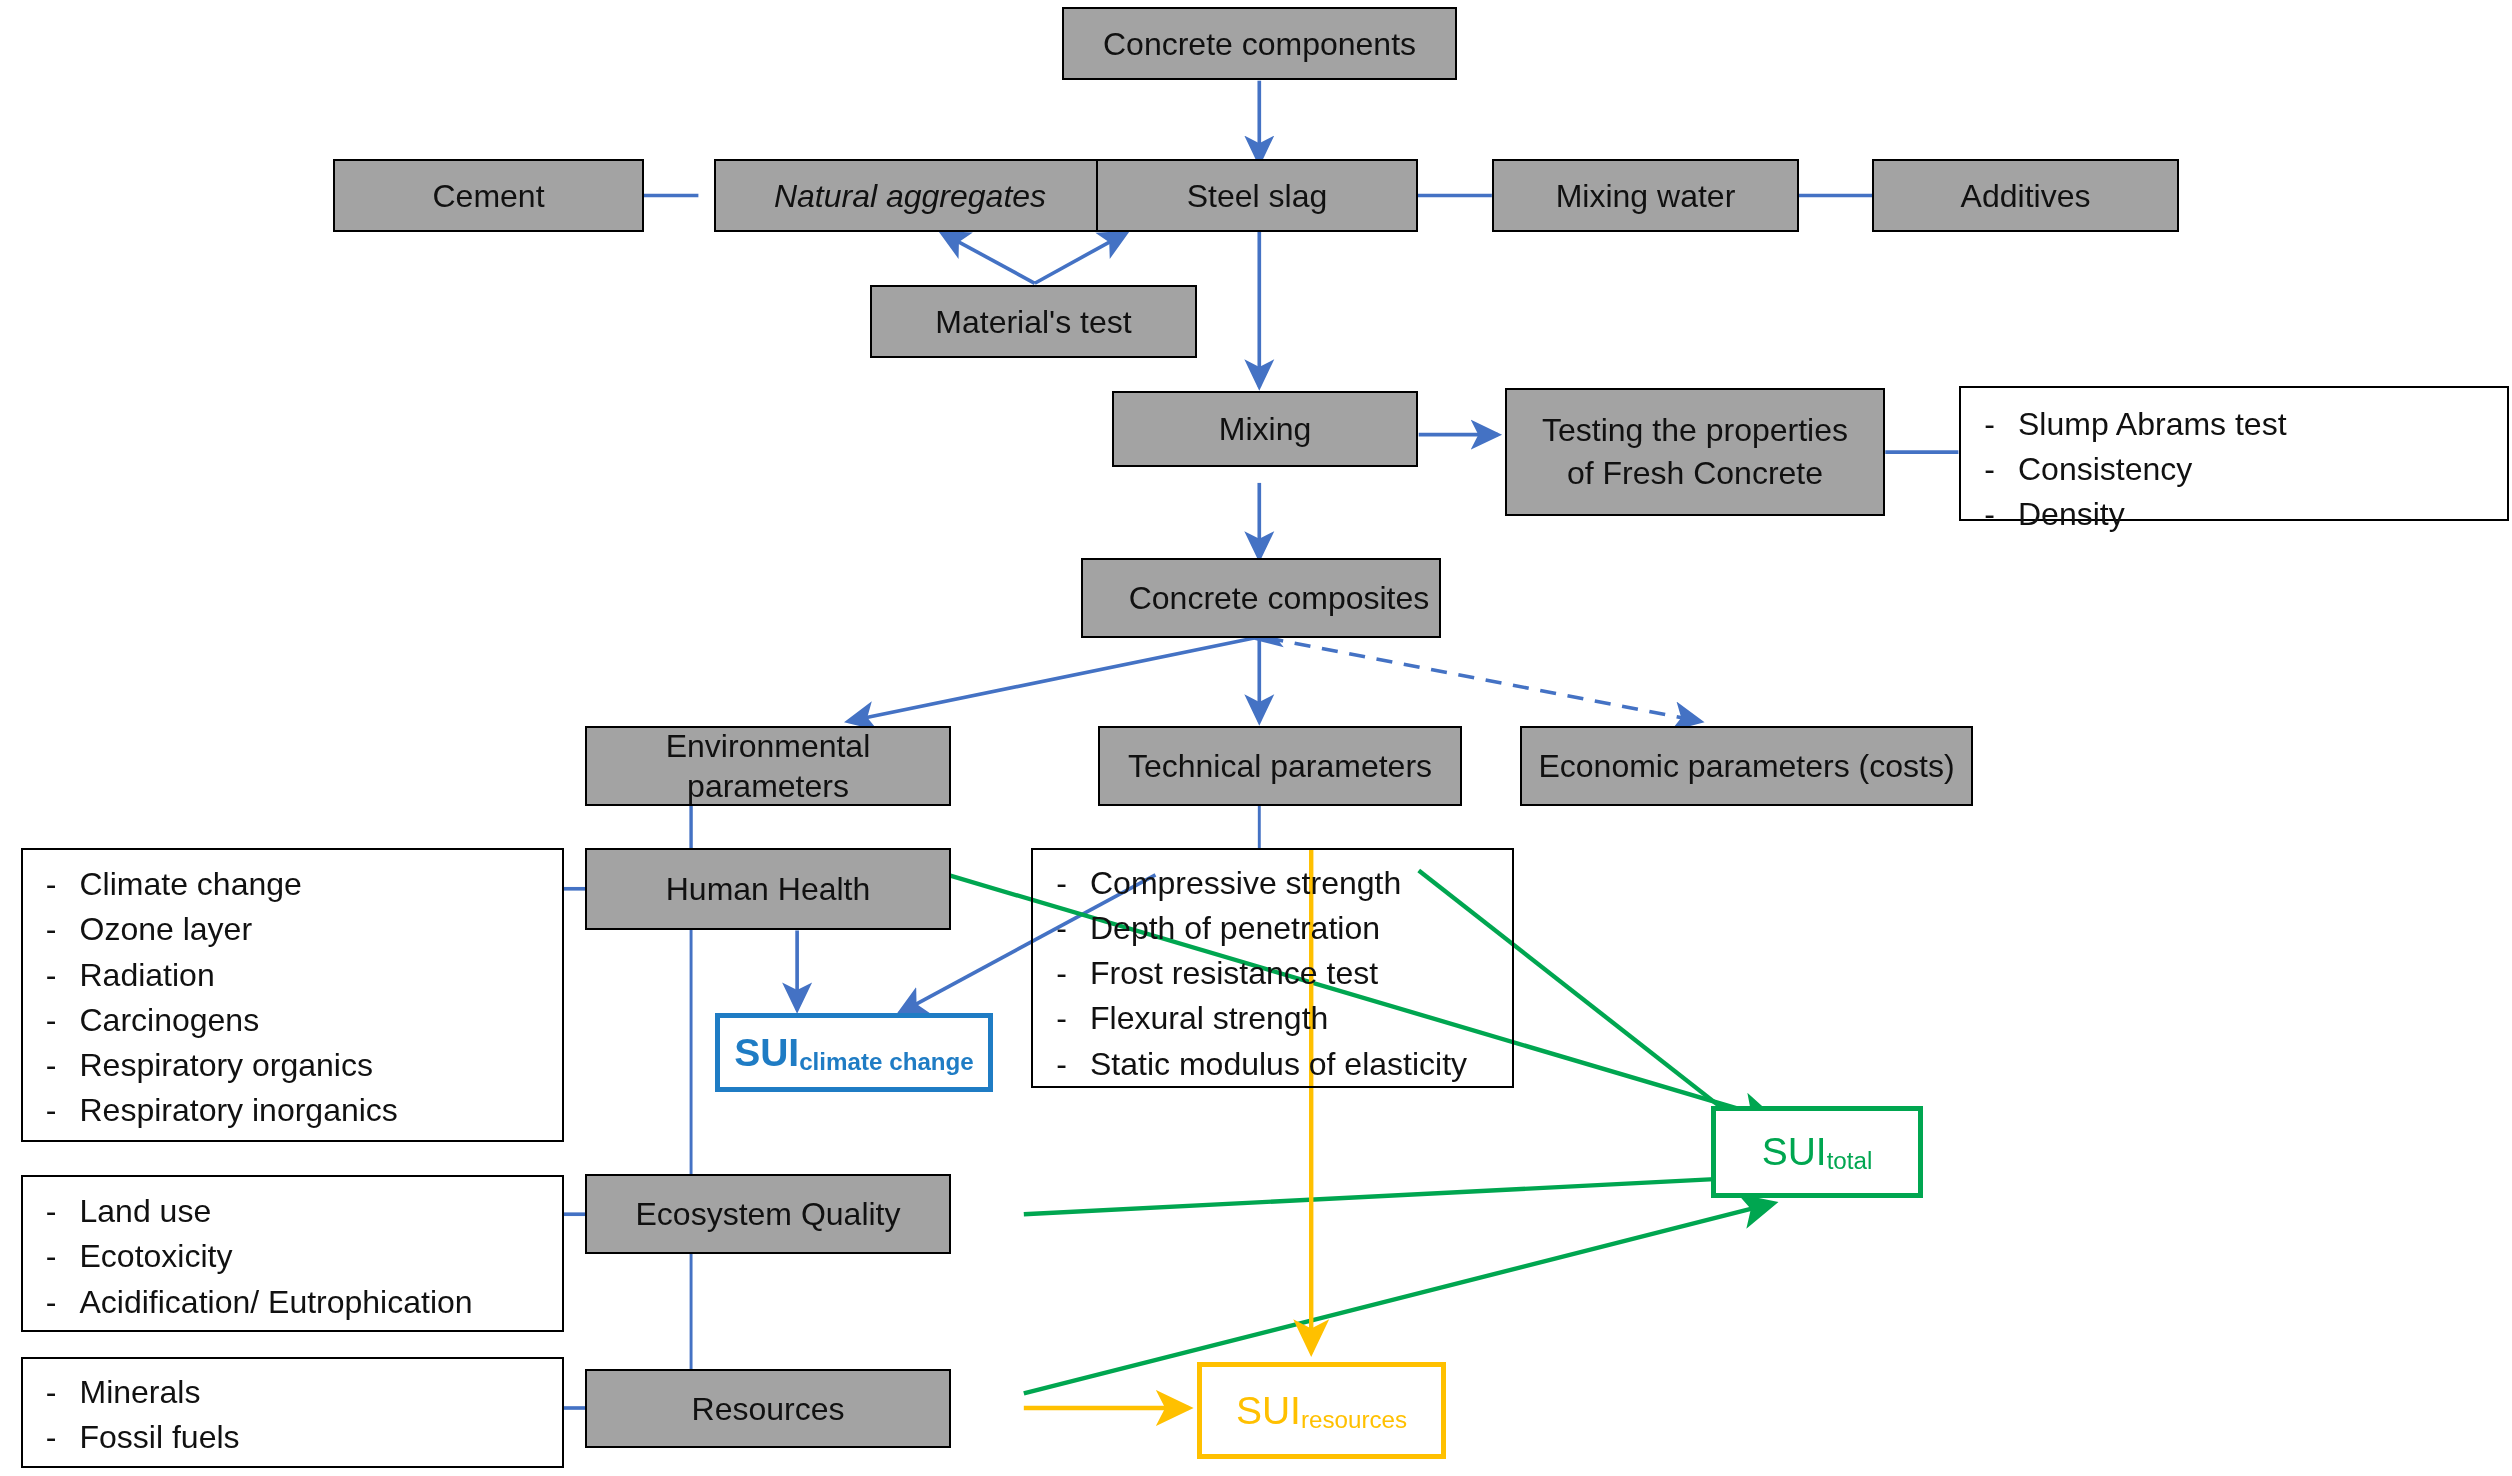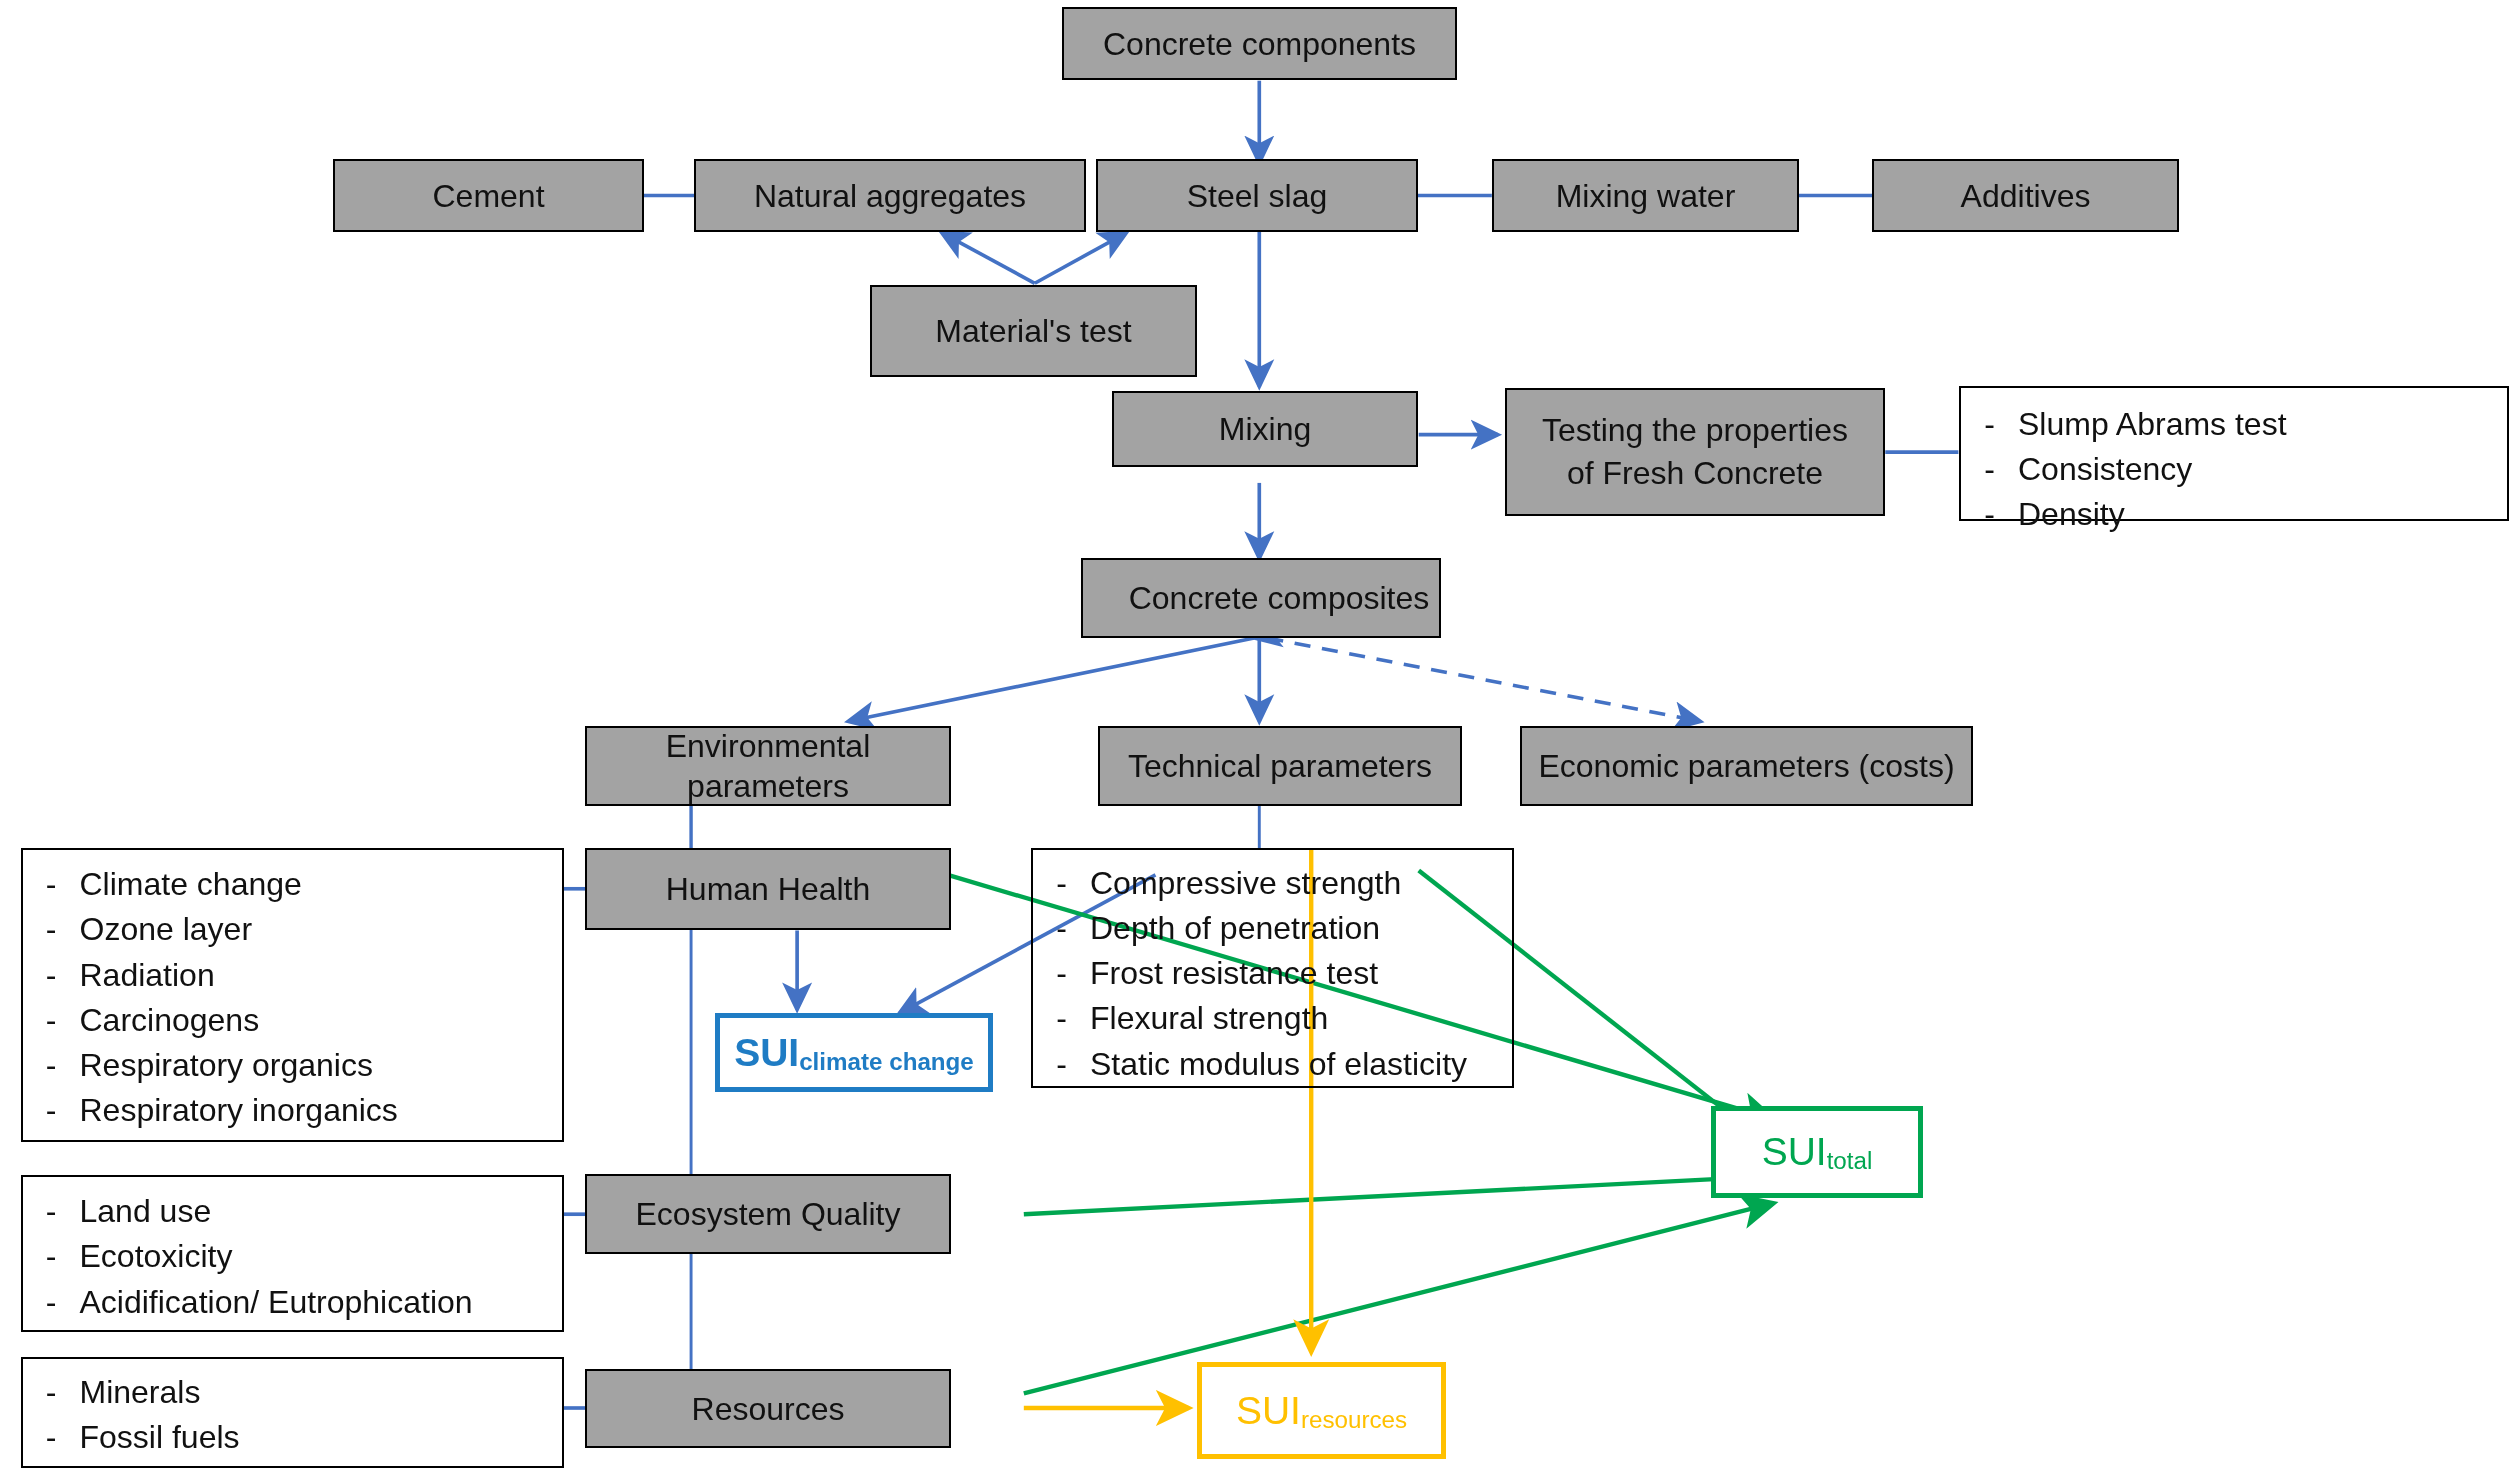"Natural aggregates" div.node { font-style: none -> italic; left: 694px -> 714px }
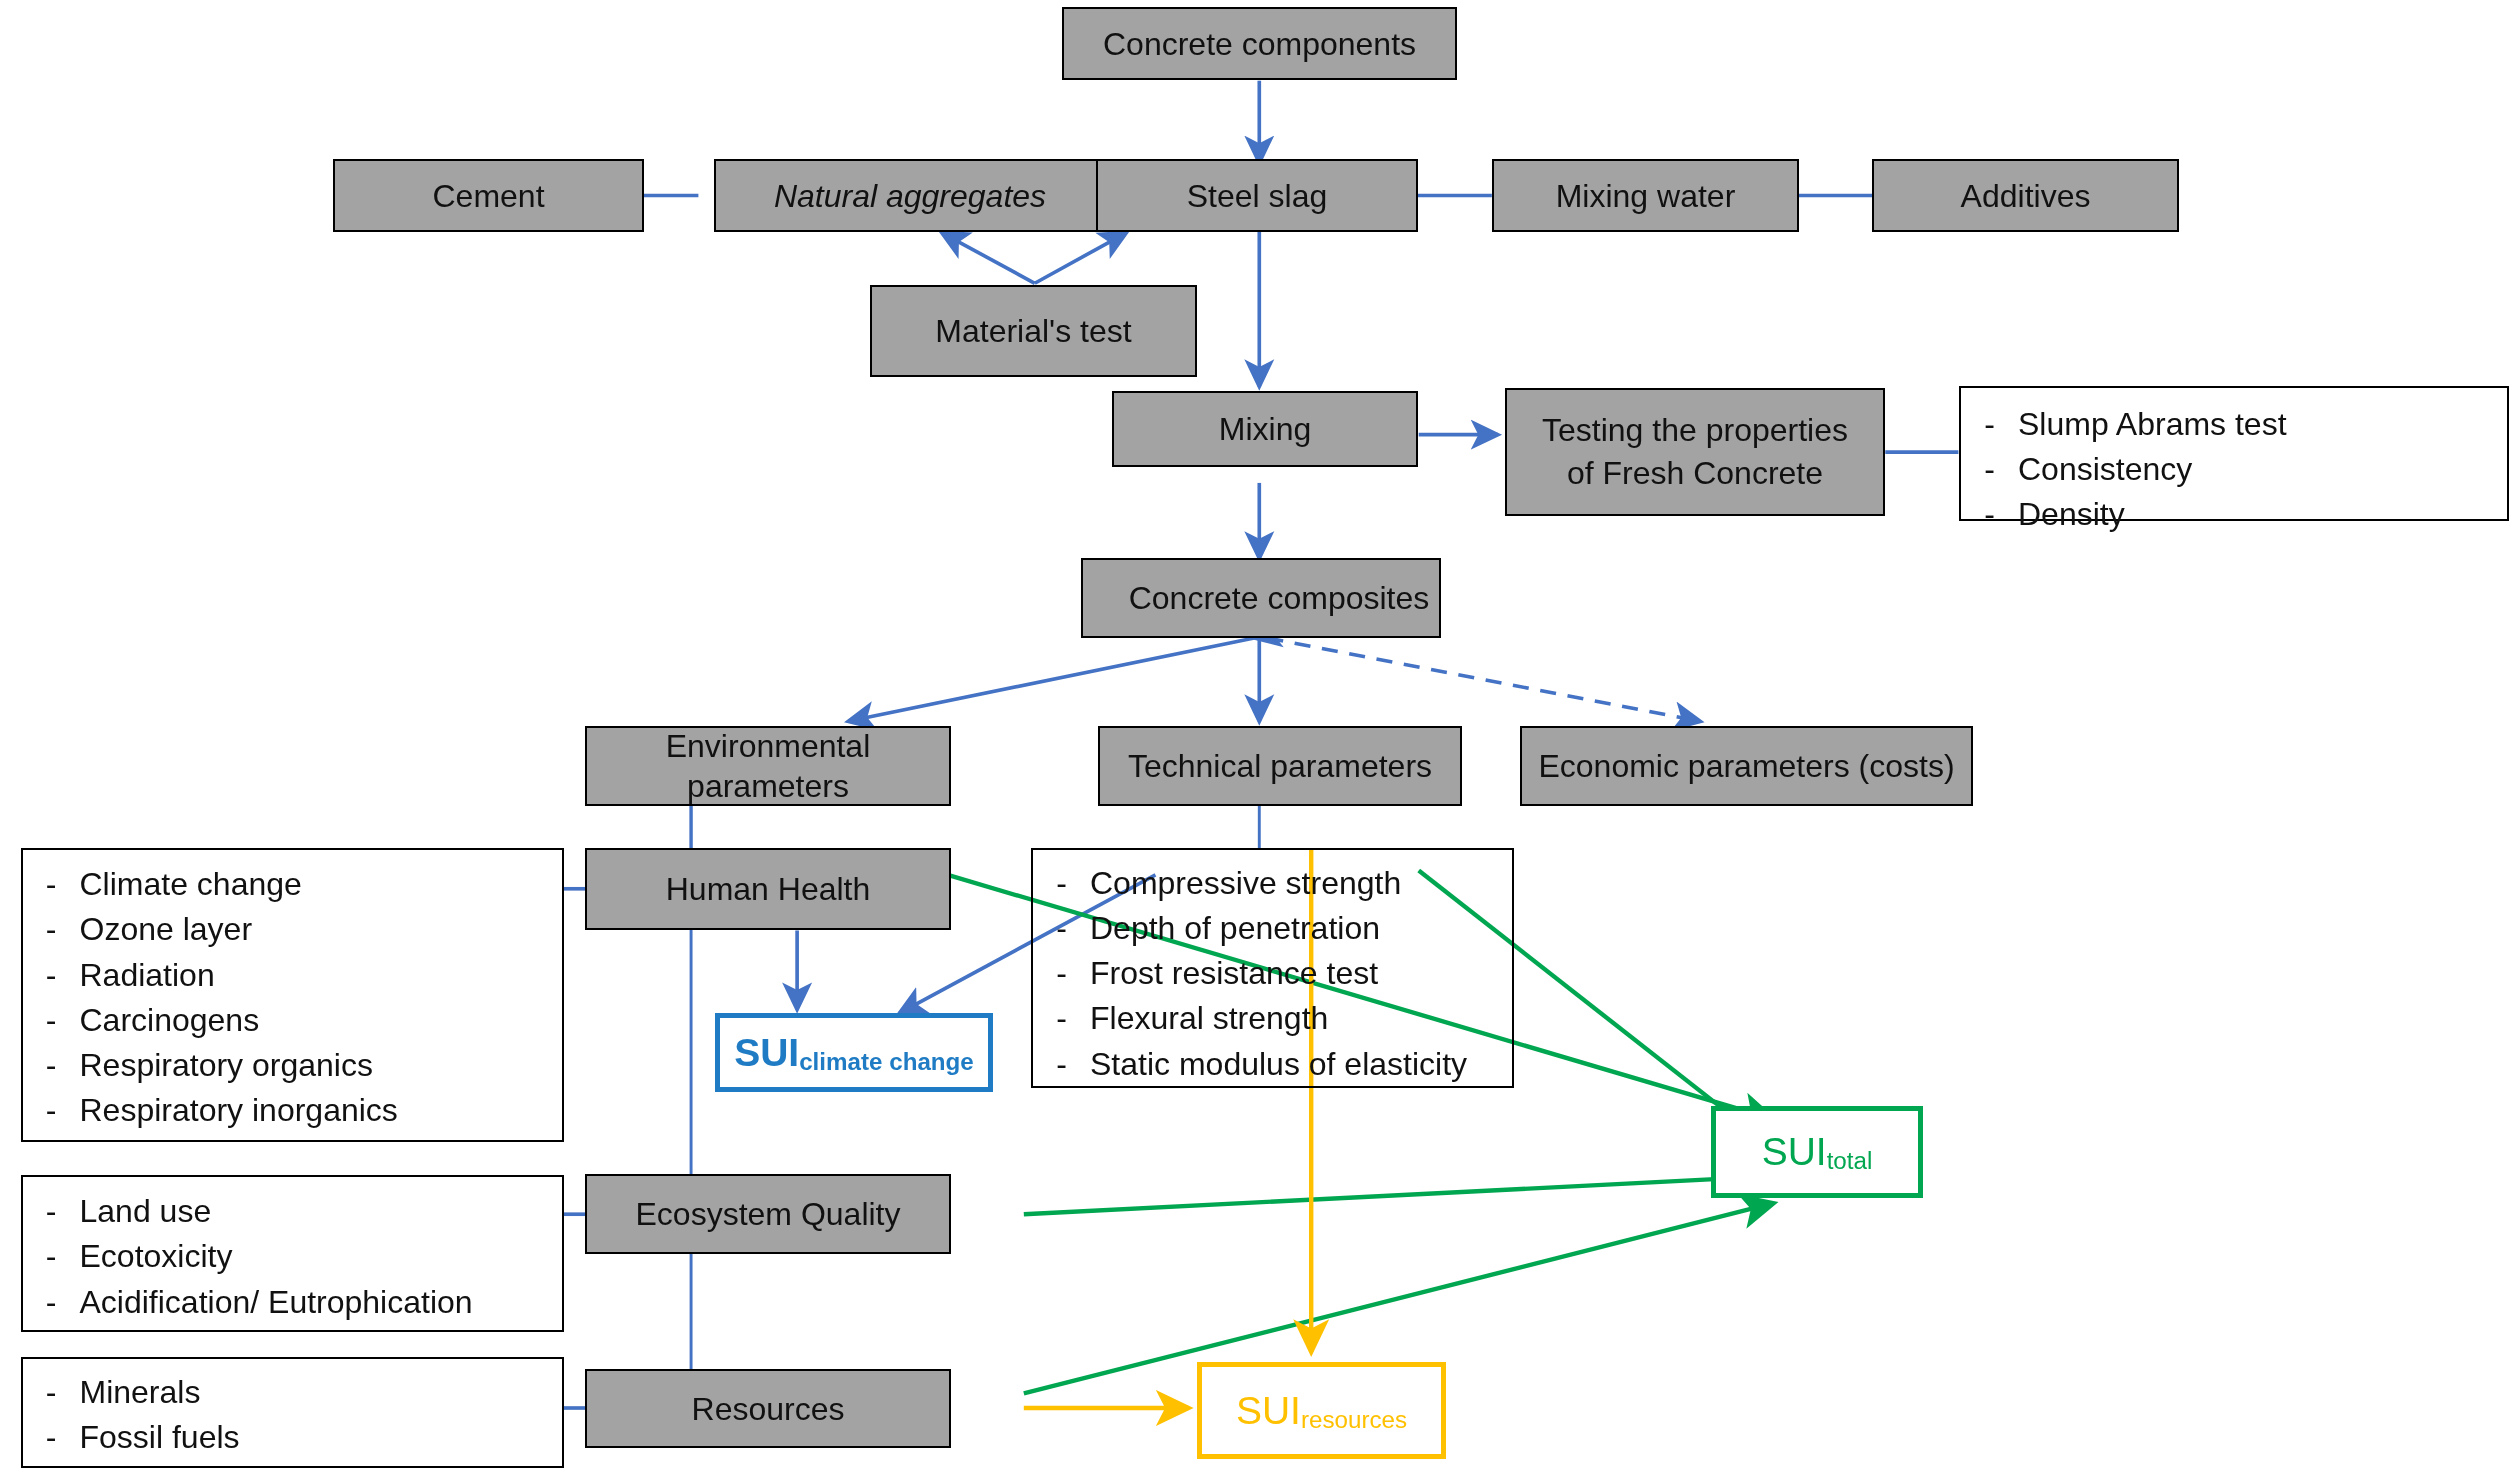"Material's test" div.node { height: 92px -> 73px }
